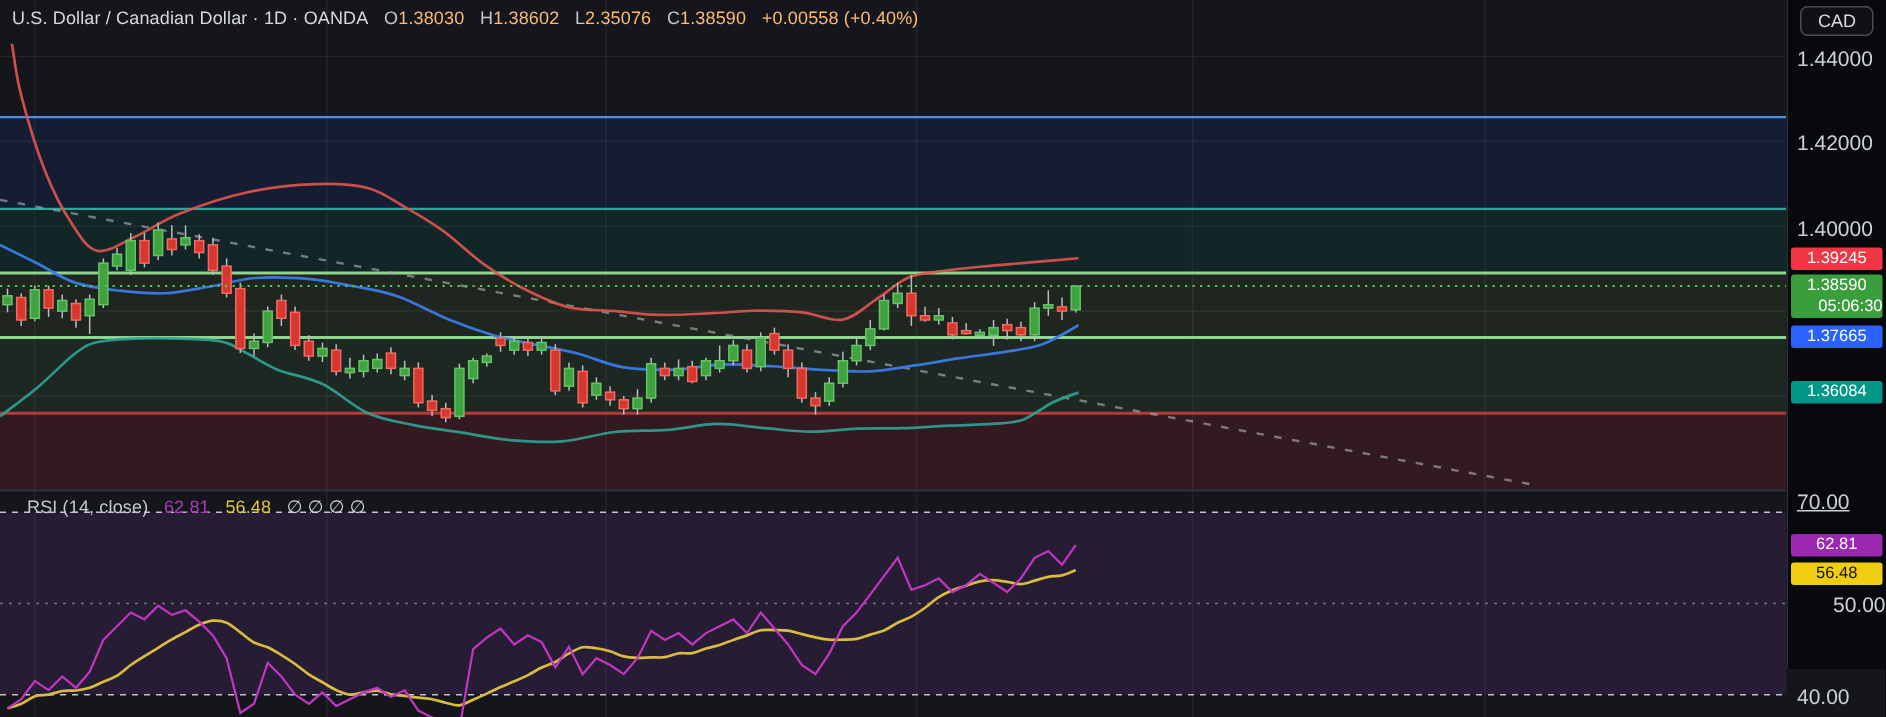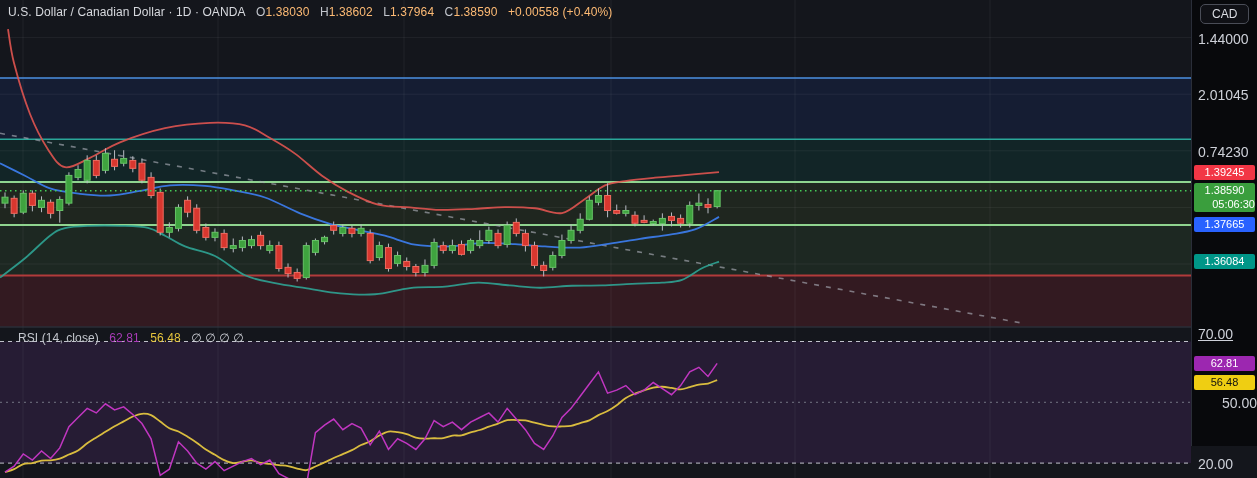"1.37964" span.l-grn { text: 1.37964 -> 2.35076 }
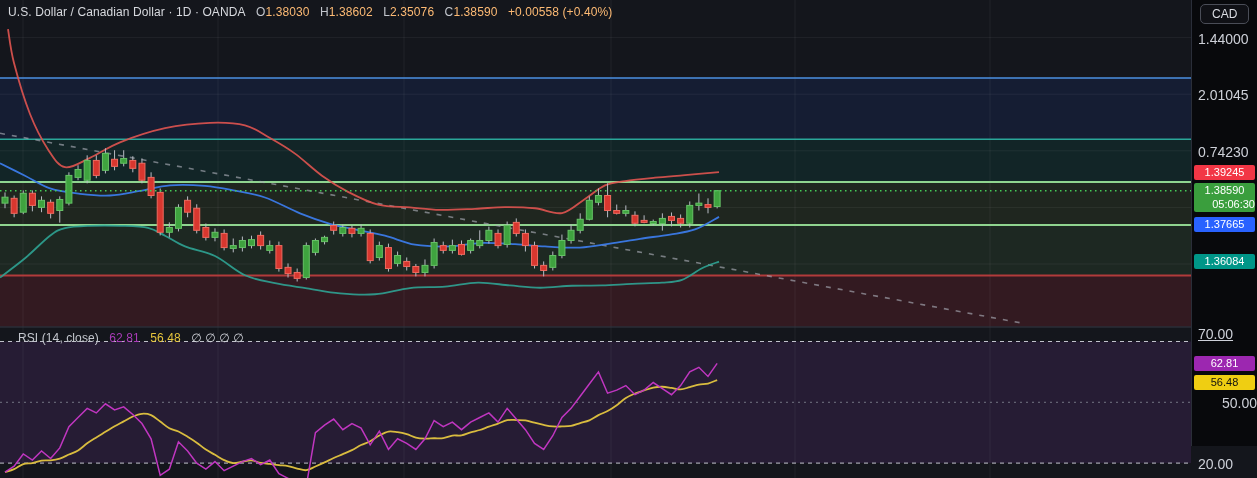"2.01045" div.tick { text: 2.01045 -> 1.42000 }
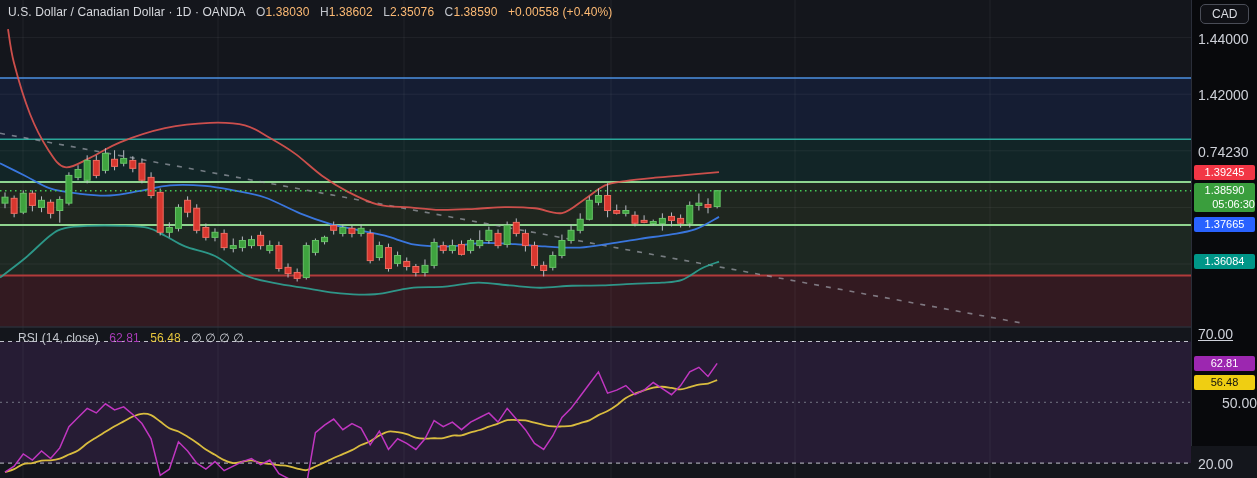"0.74230" div.tick { text: 0.74230 -> 1.40000 }
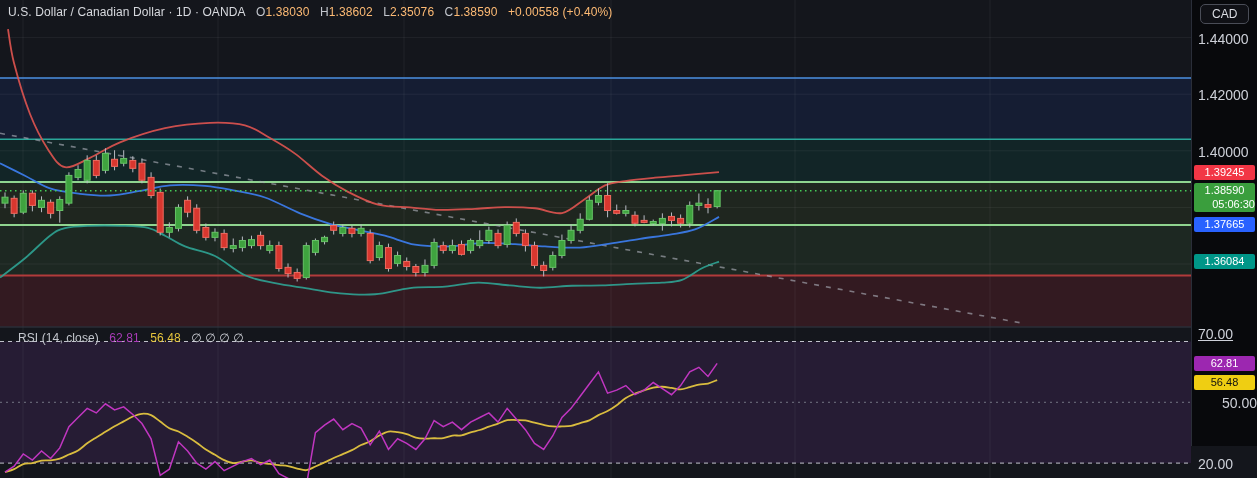"20.00" div.tick { text: 20.00 -> 40.00 }
